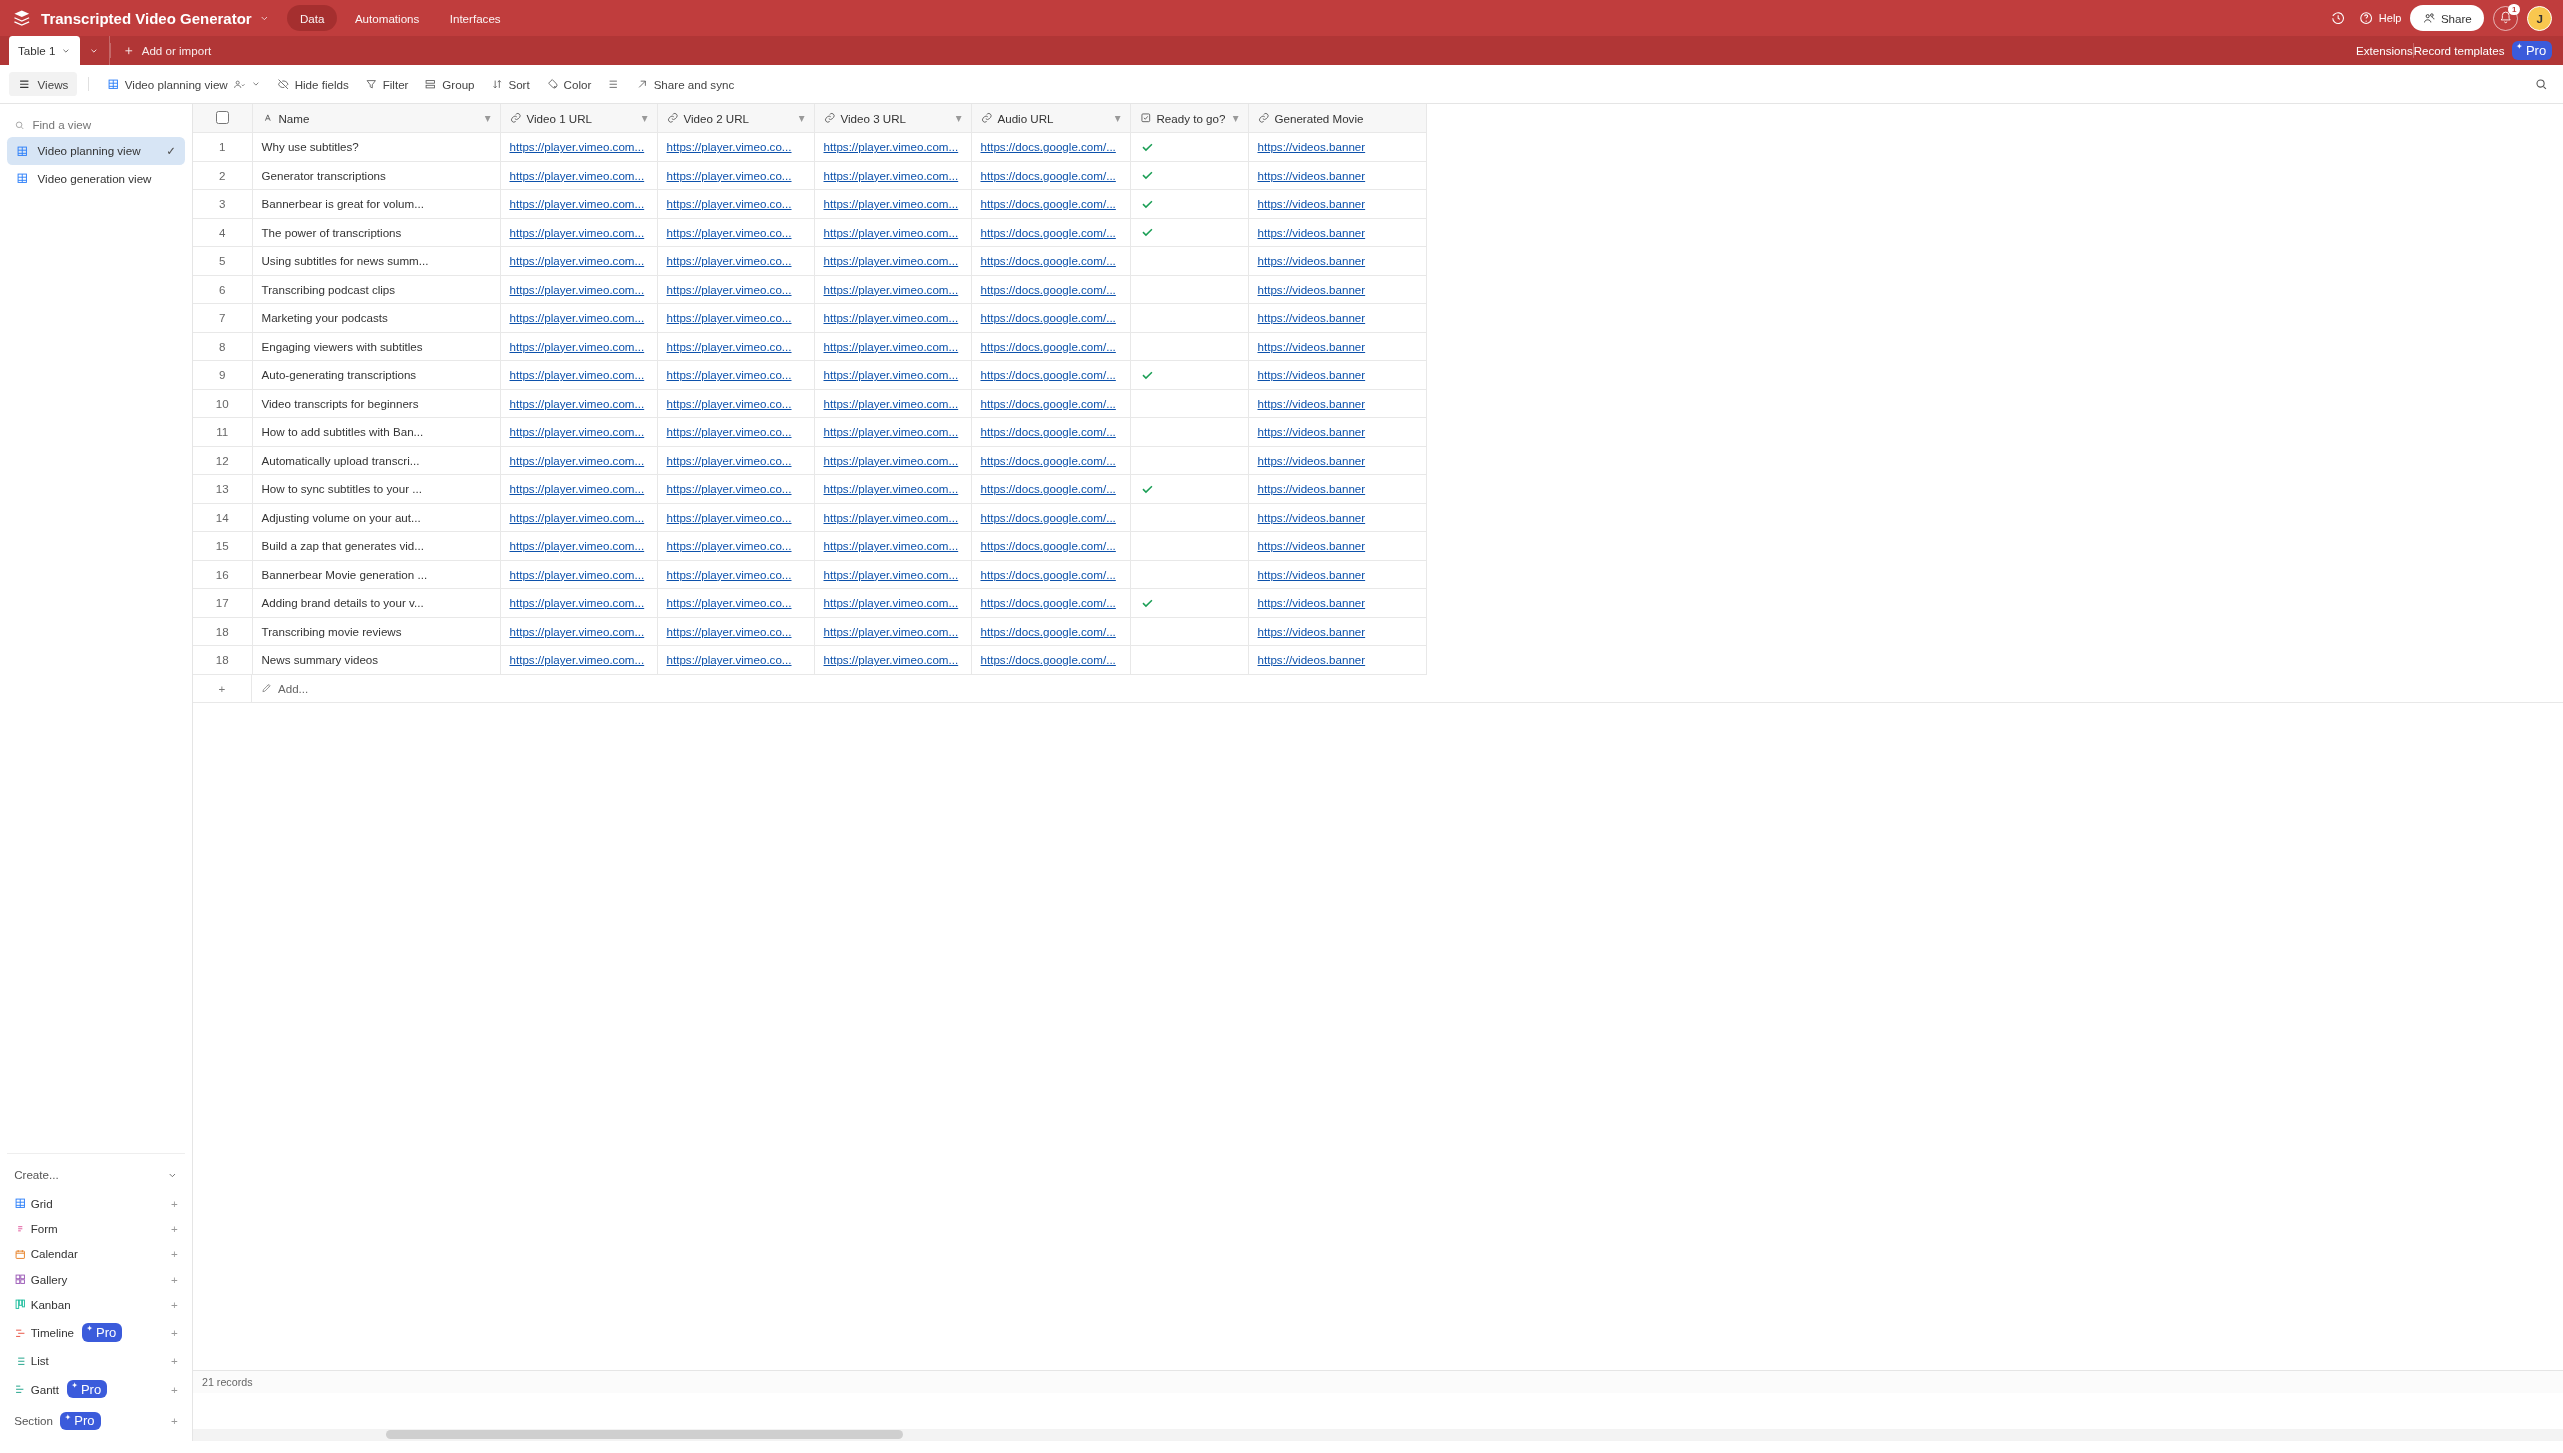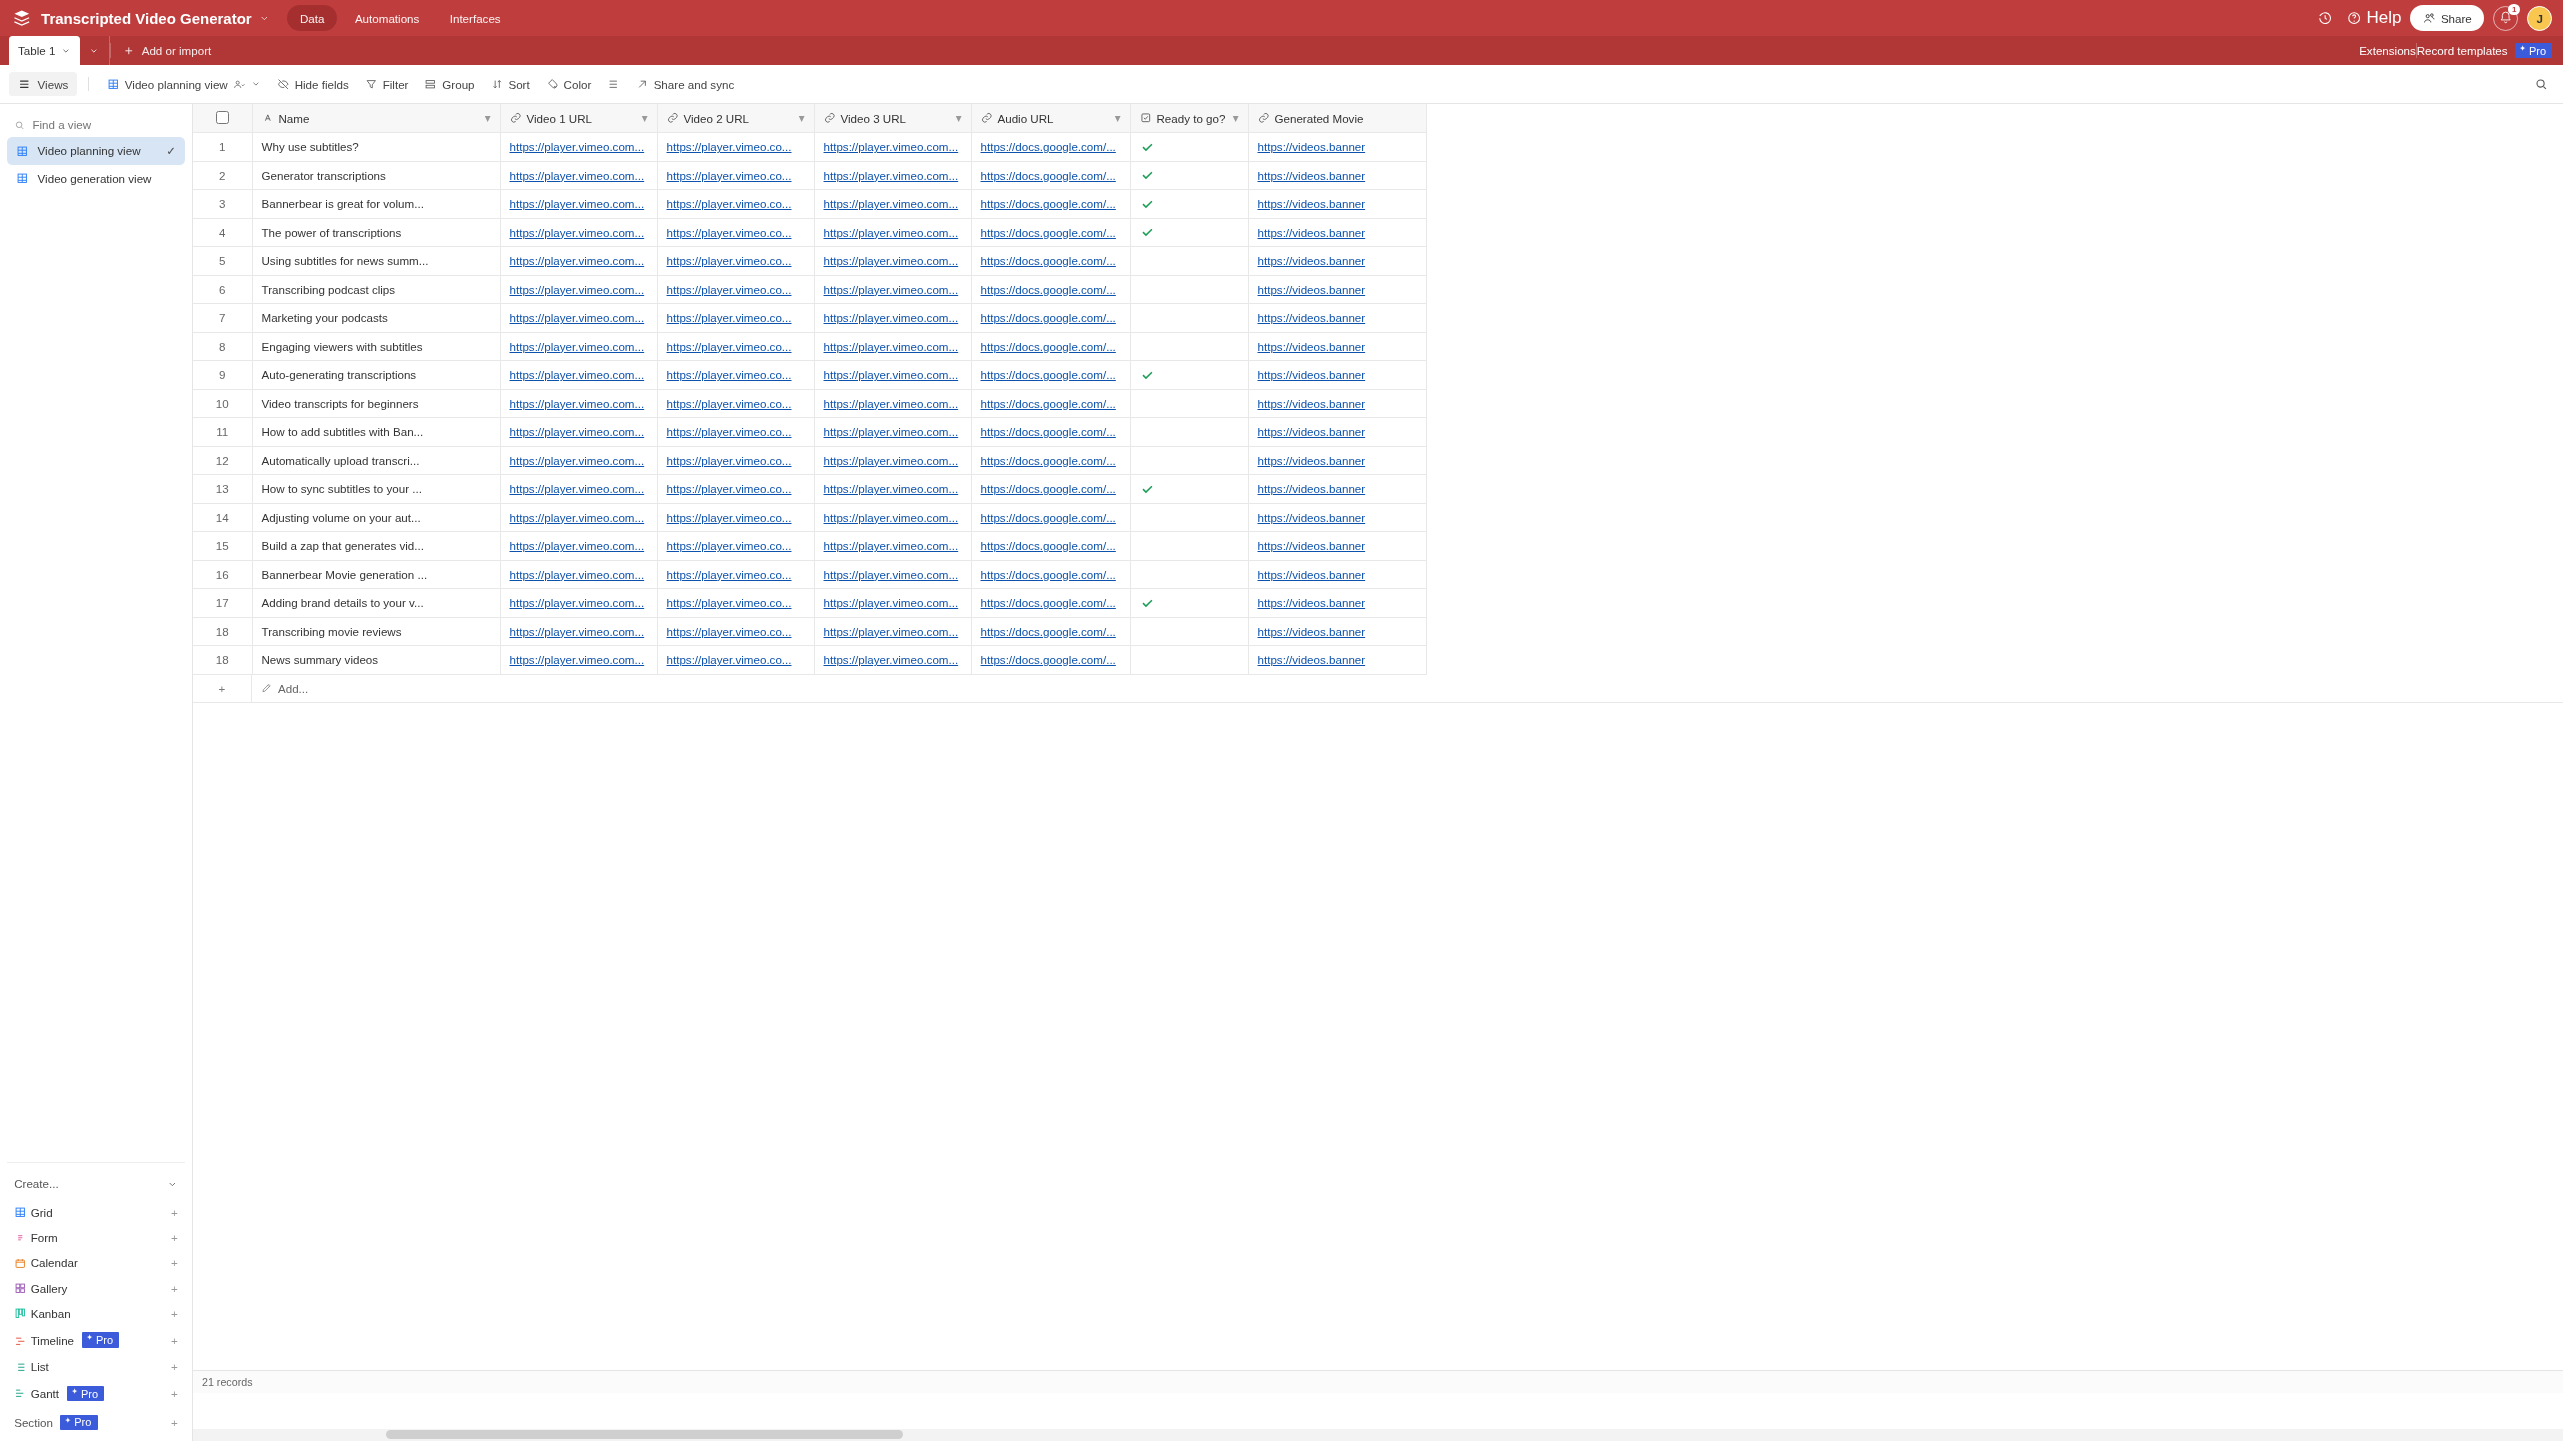"Help" .topbar .help { font-size: 17px -> 11px }
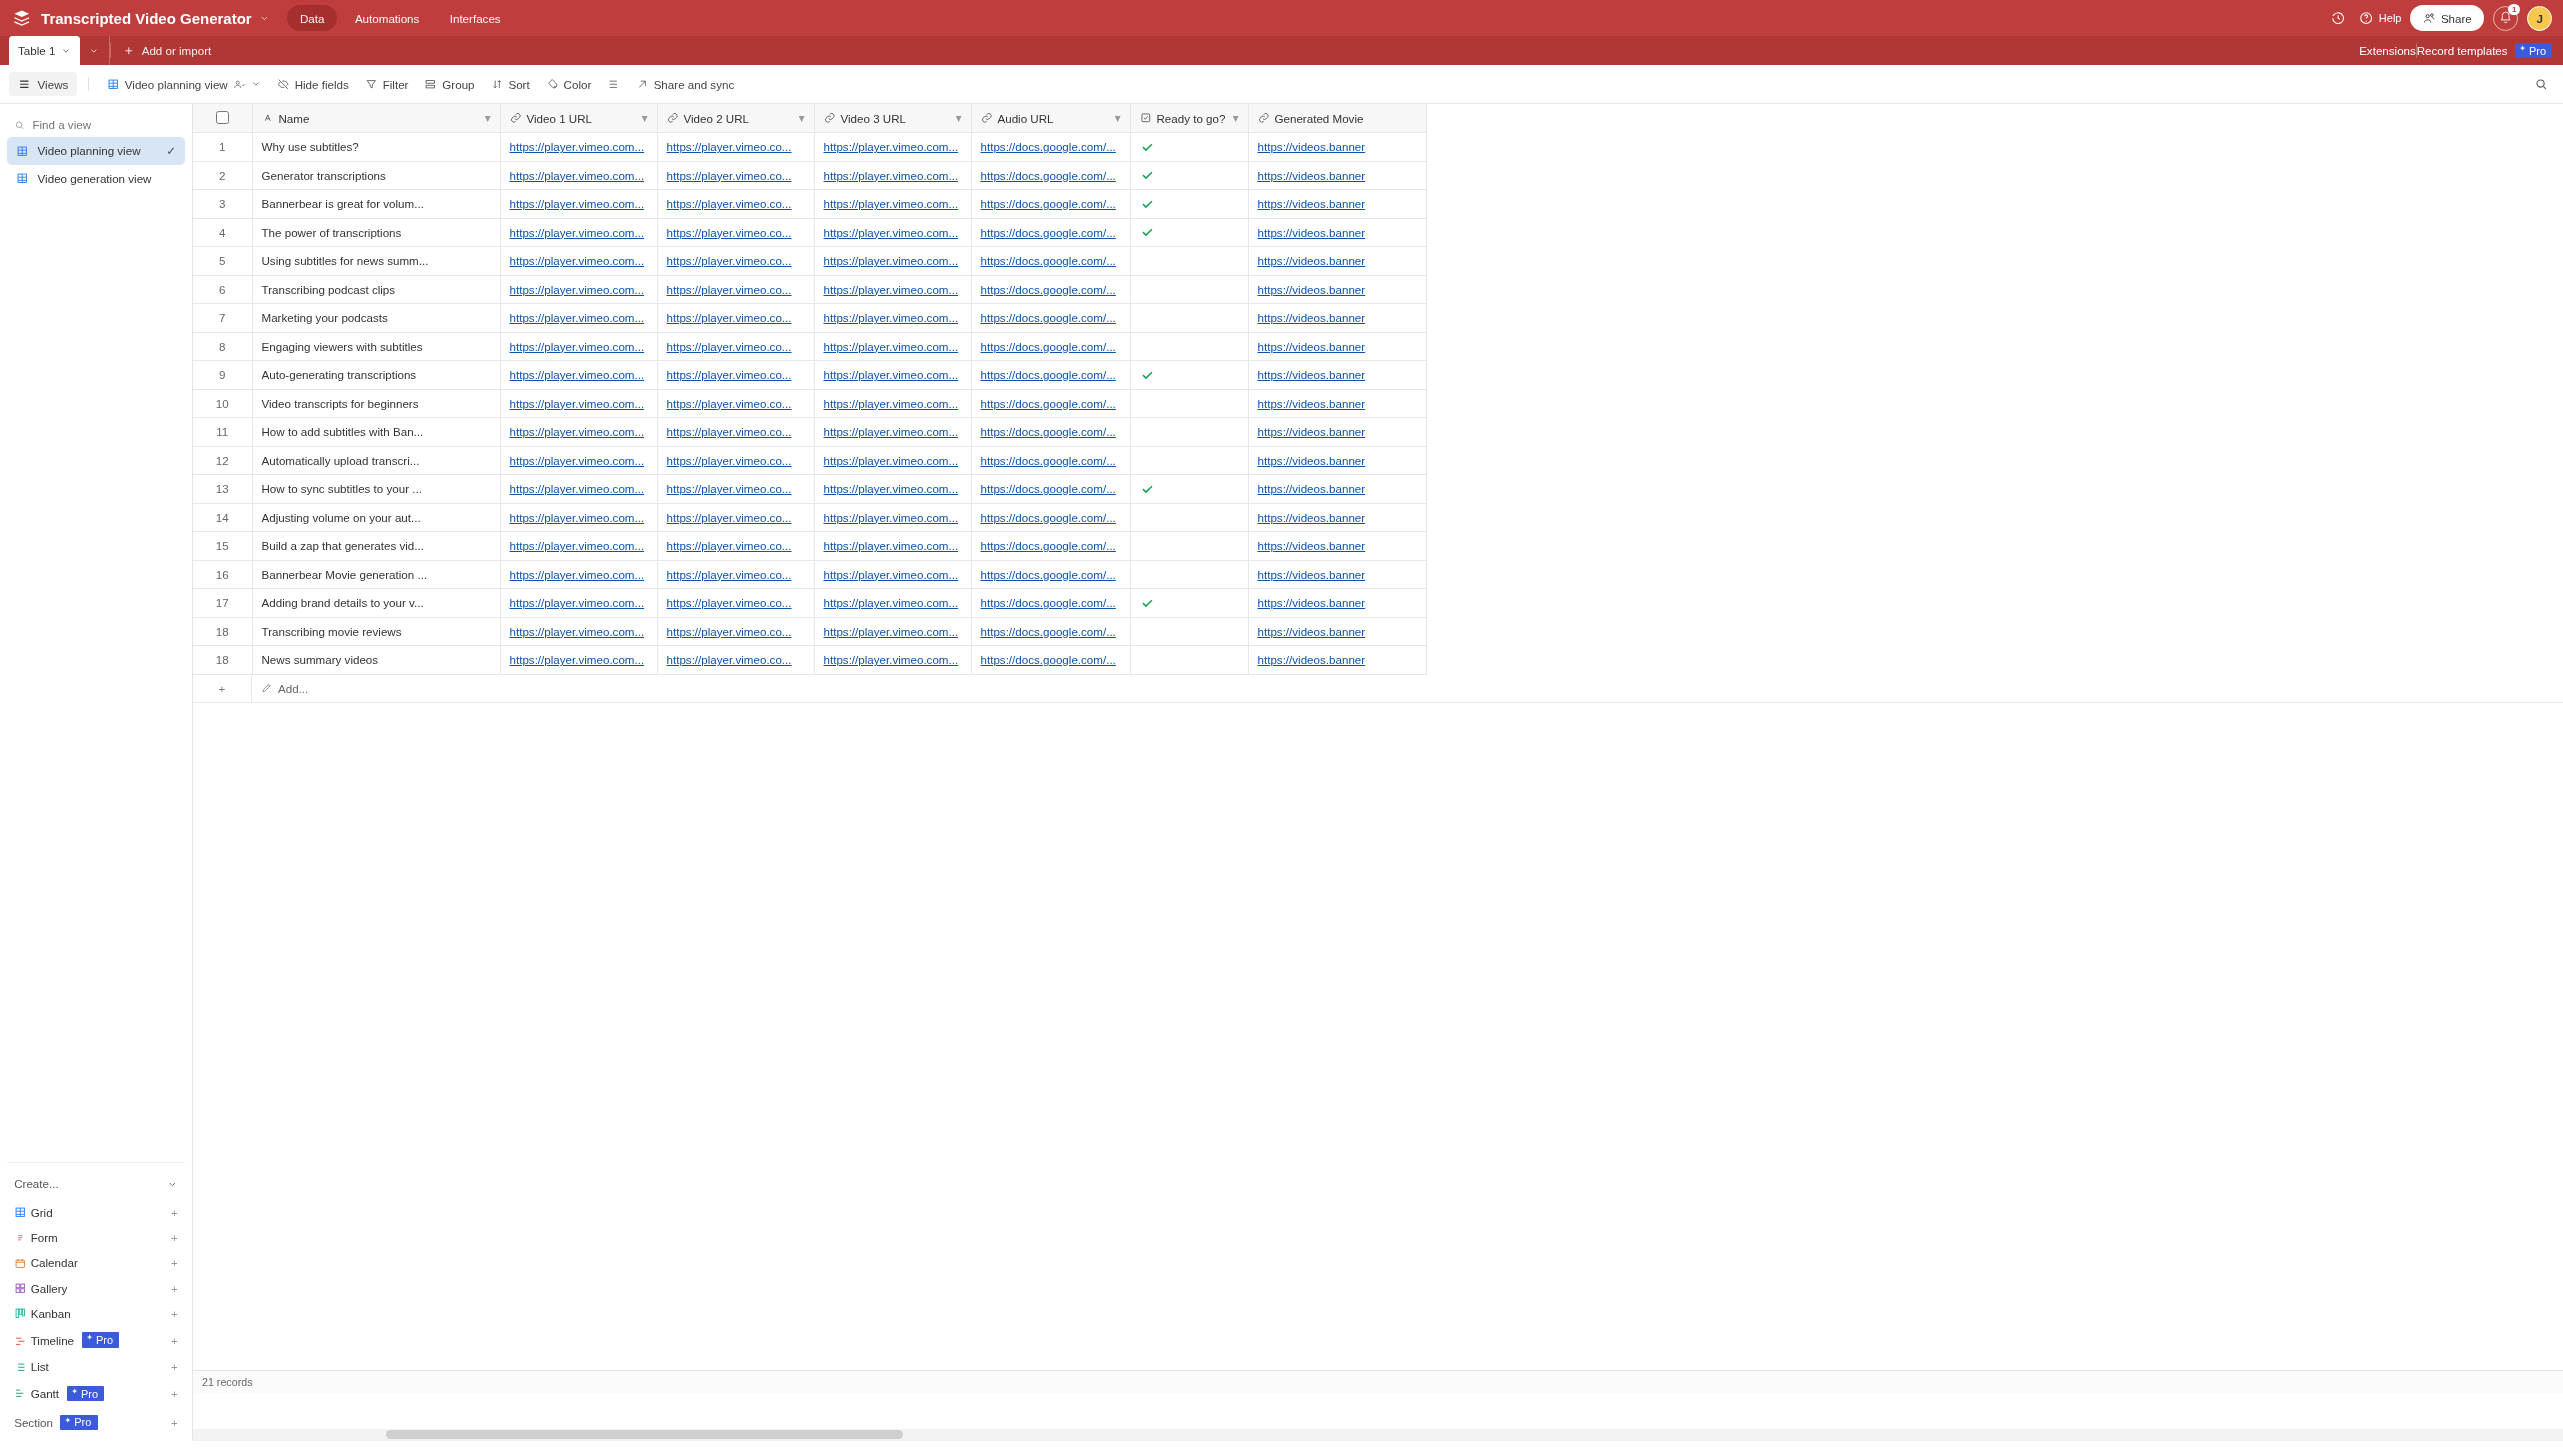"Pro" .pro-pill { border-radius: 1px -> 6px; font-size: 11px -> 13px }
